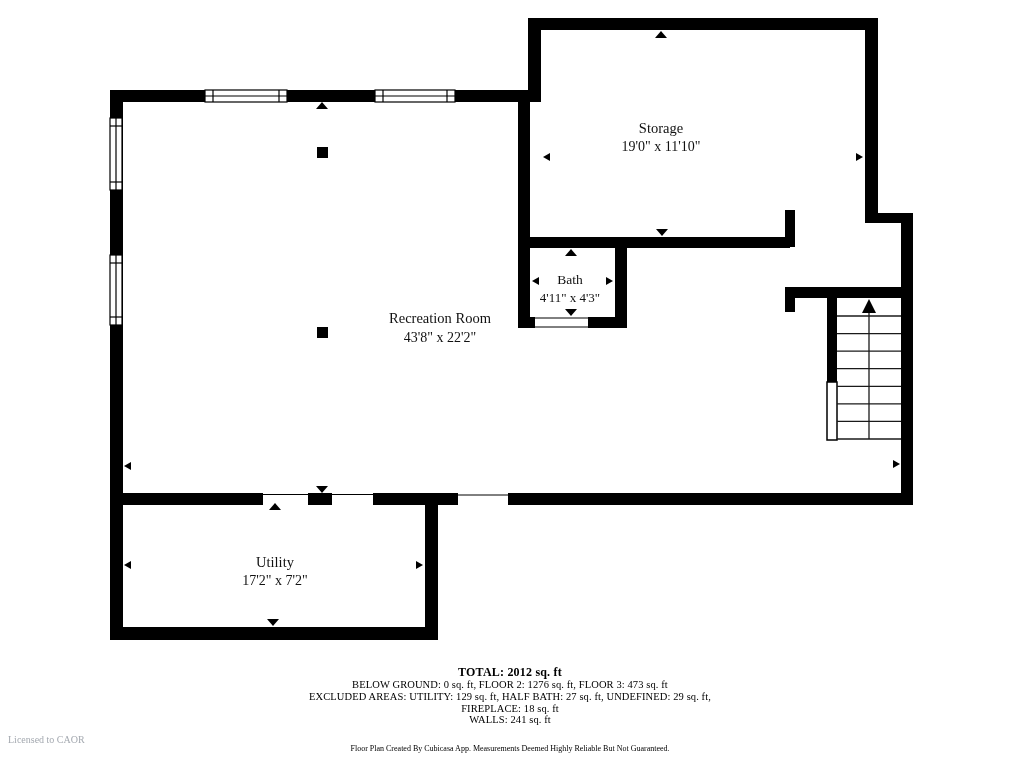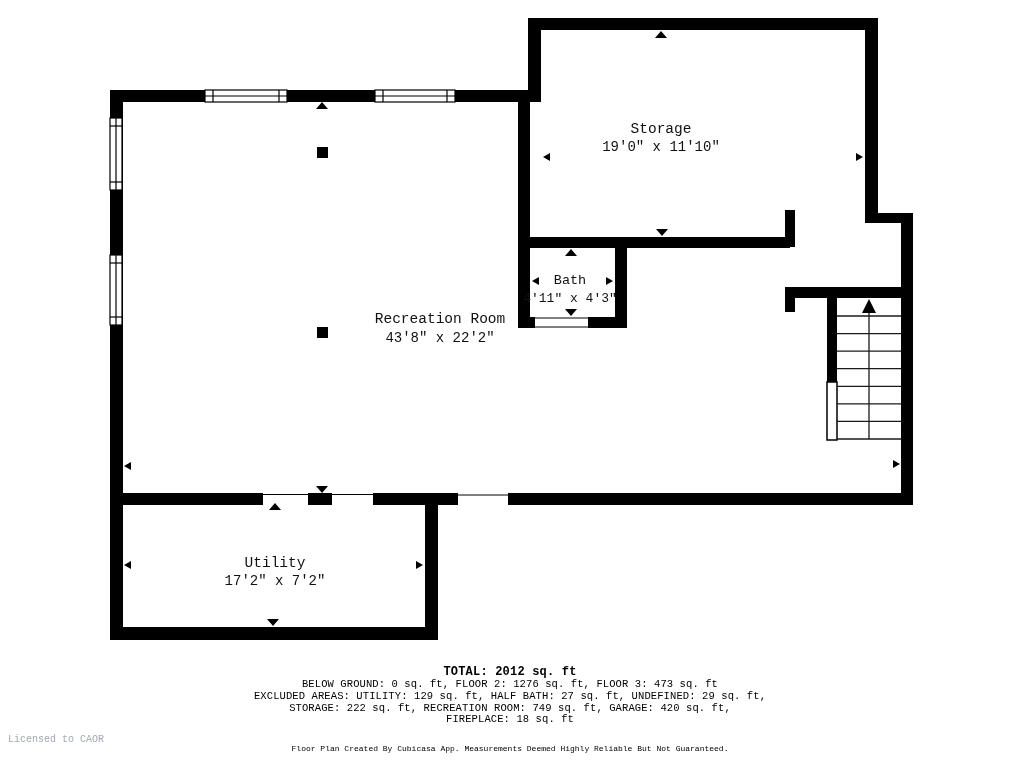"Storage" .page { font-family: Liberation Mono, monospace -> Liberation Serif, serif }
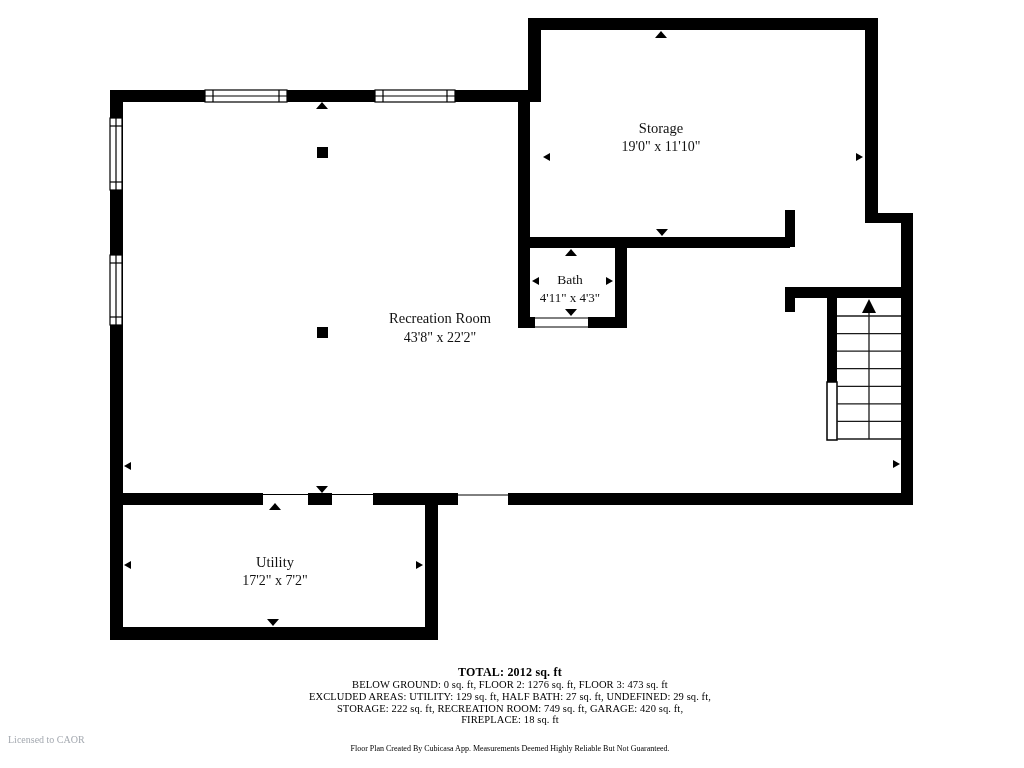"STORAGE: 222 sq. ft, RECREATION" div.summary-line { html: <div>STORAGE: 222 sq. ft, RECREATION ROOM: 749 sq. ft, GARAGE: 420 sq. ft,</div> -> none }
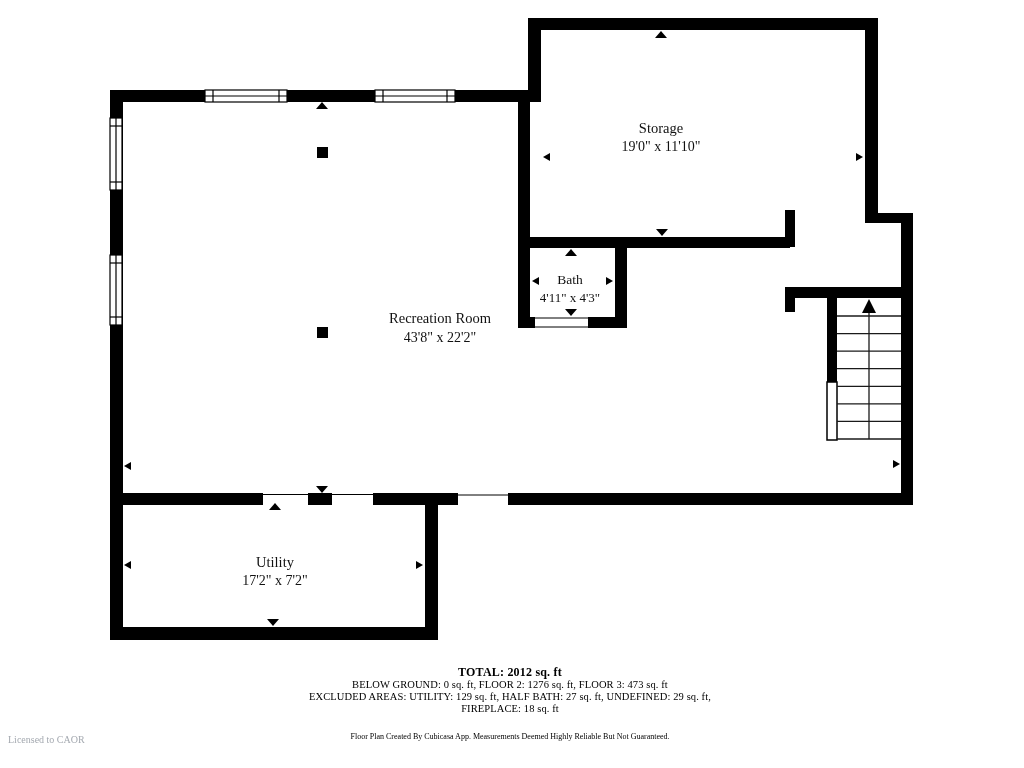"WALLS: 241 sq. ft" div.summary-line { html: none -> <div>WALLS: 241 sq. ft</div> }
